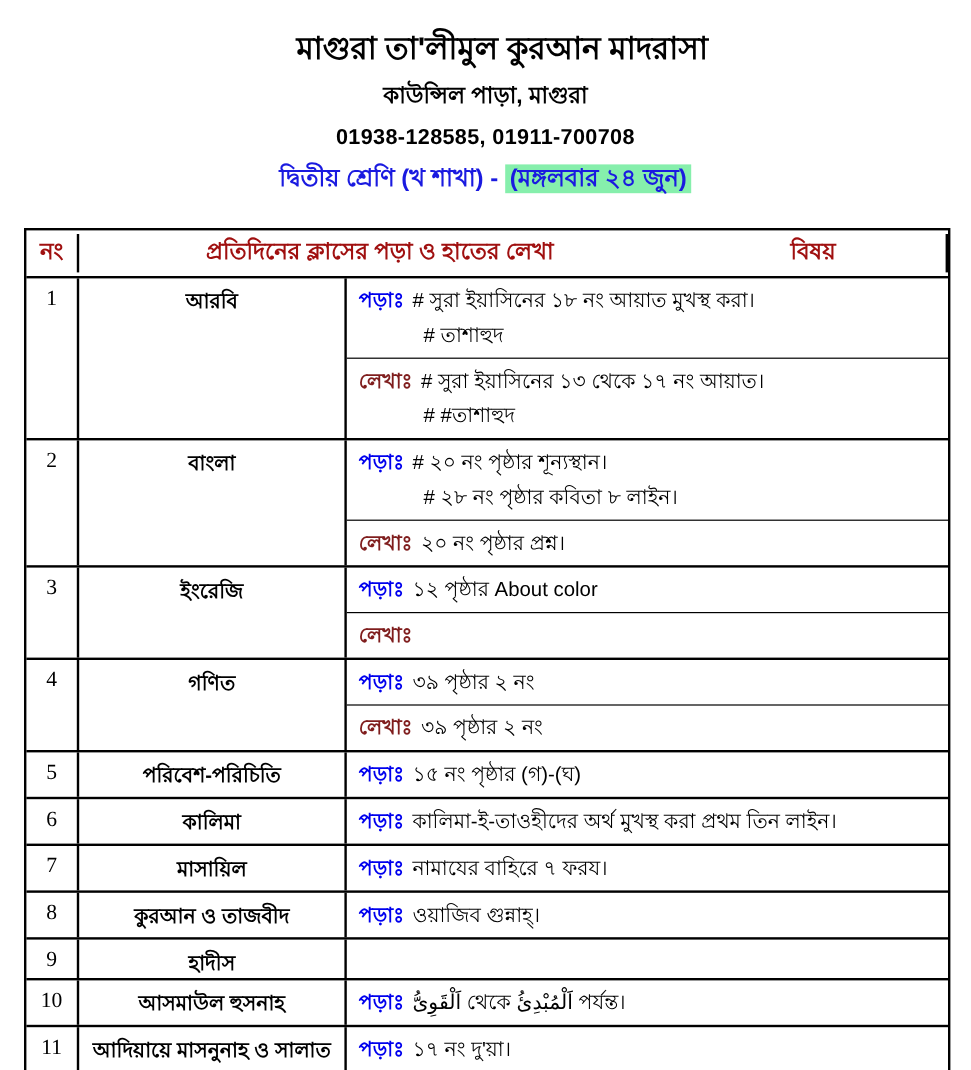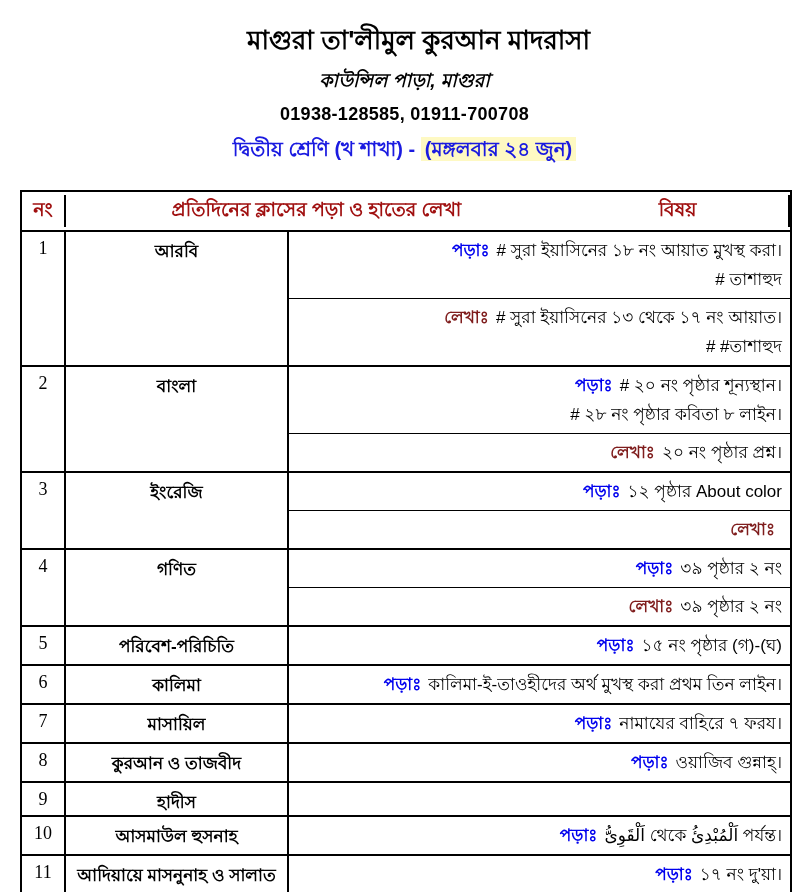"কাউন্সিল পাড়া, মাগুরা" .addr { font-style: italic -> none }
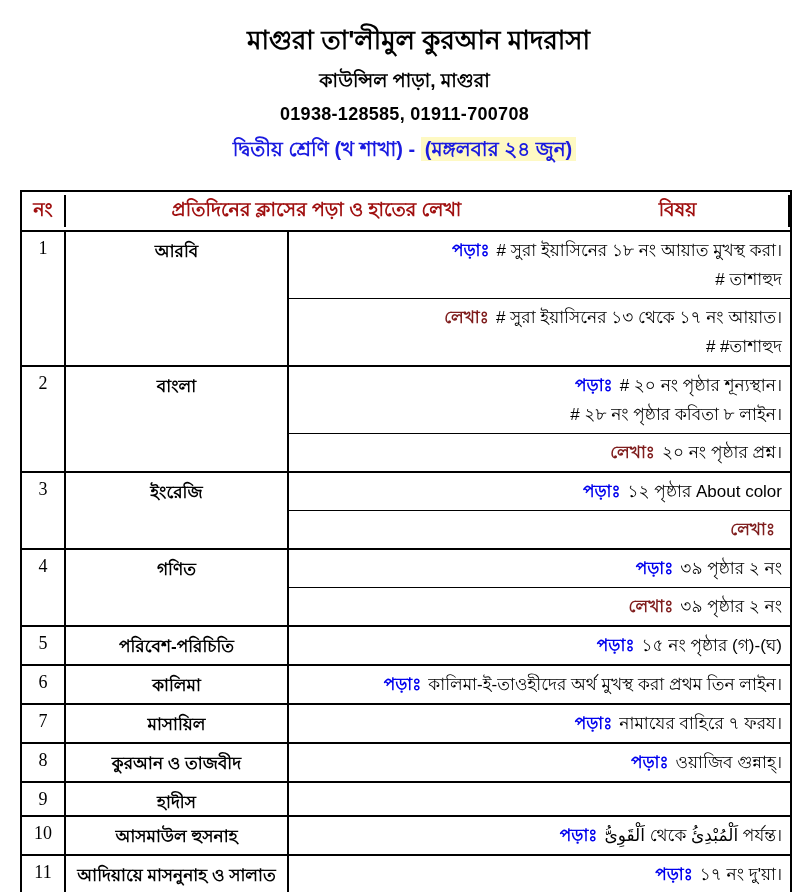"(মঙ্গলবার ২৪ জুন)" .classline .hl { background: #fef9c3 -> #86efac }
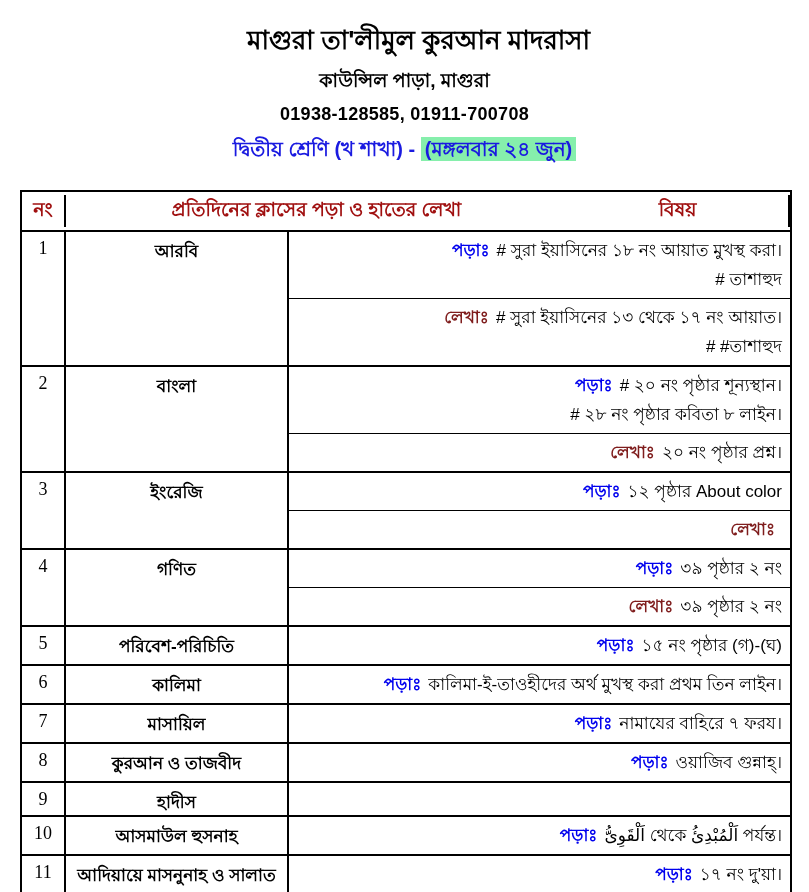"পড়াঃ # সুরা ইয়াসিনের ১৮" .c { text-align: right -> none }
